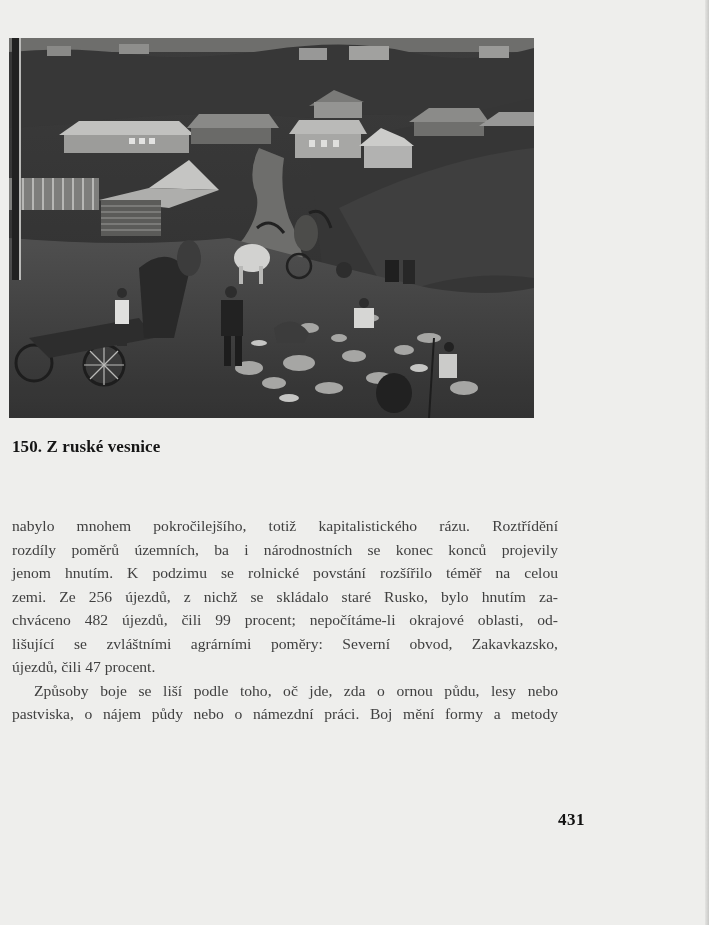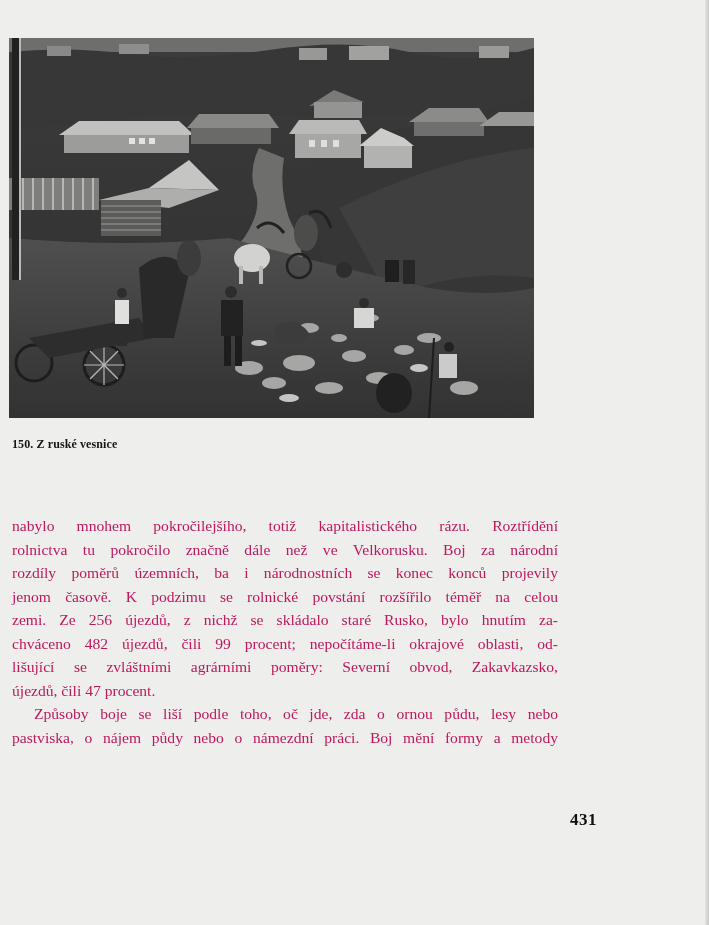"150. Z ruské vesnice" .caption { font-size: 12px -> 17px }
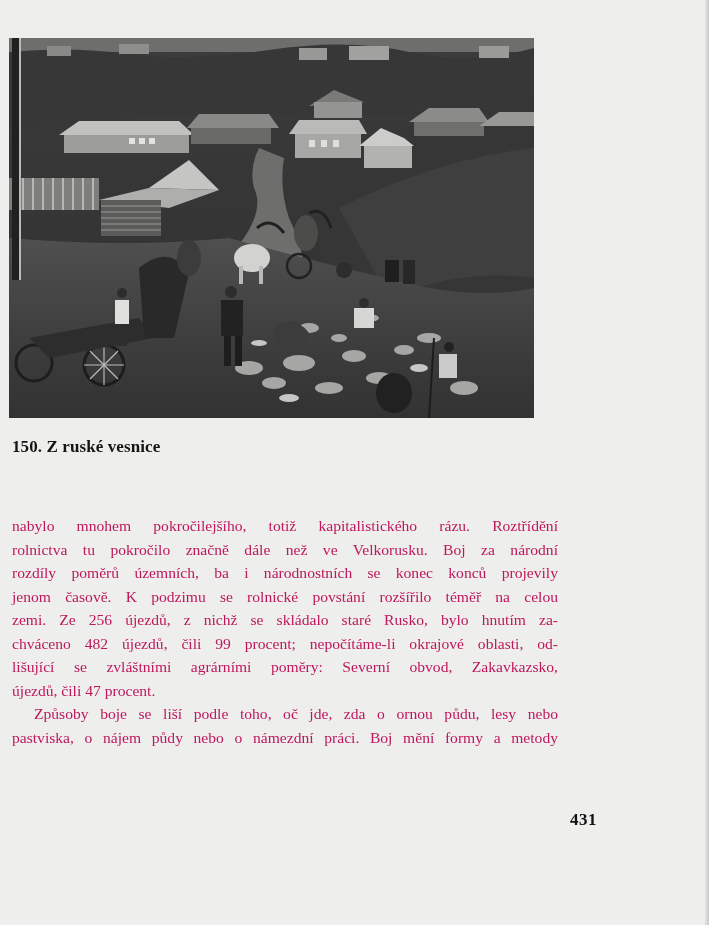"nabylo mnohem pokročilejšího, totiž" .body-text { color: #be185d -> #404040 }
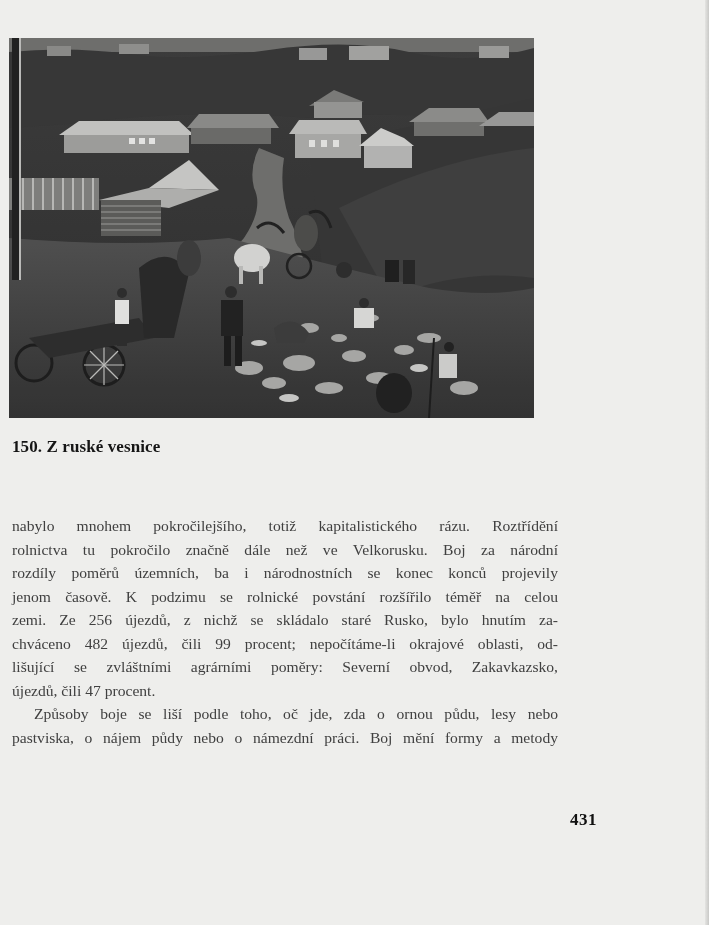"rolnictva tu pokročilo značně dále" span.line { html: <span>rolnictva tu pokročilo značně dále než ve Velkorusku. Boj za národní</span> -> none }
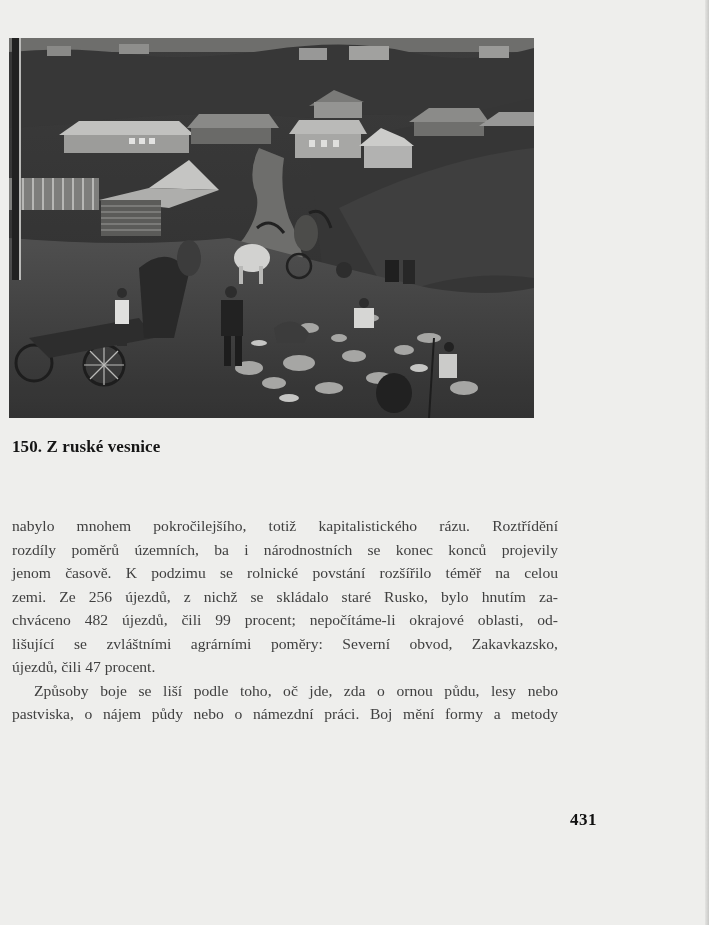"jenom časově. K podzimu se" span.line { text: časově -> hnutím }
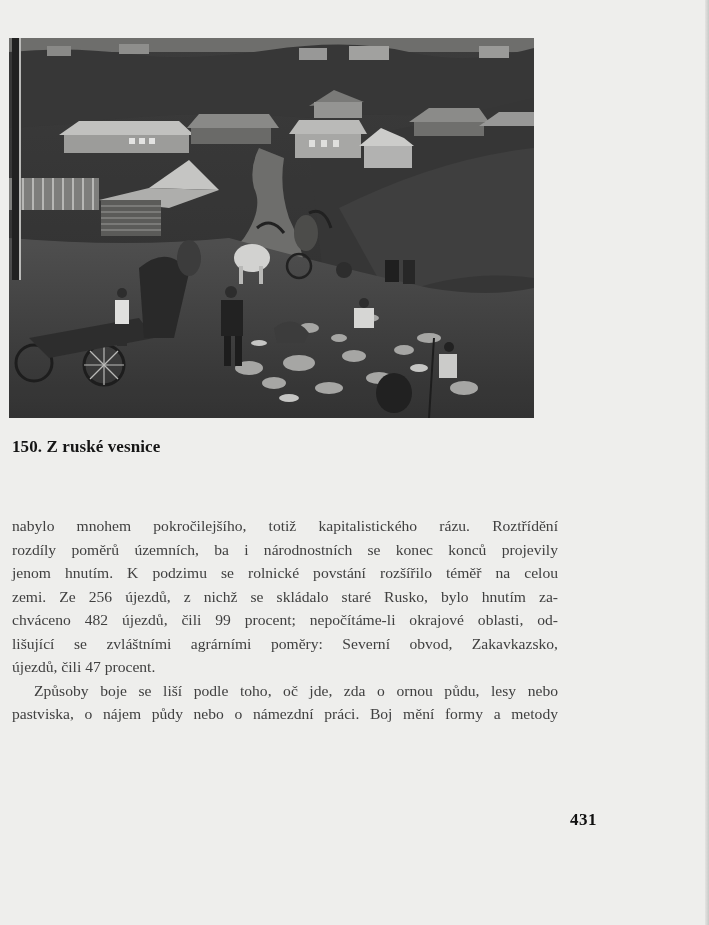"431" .page-number { margin-left: 12px -> none }
